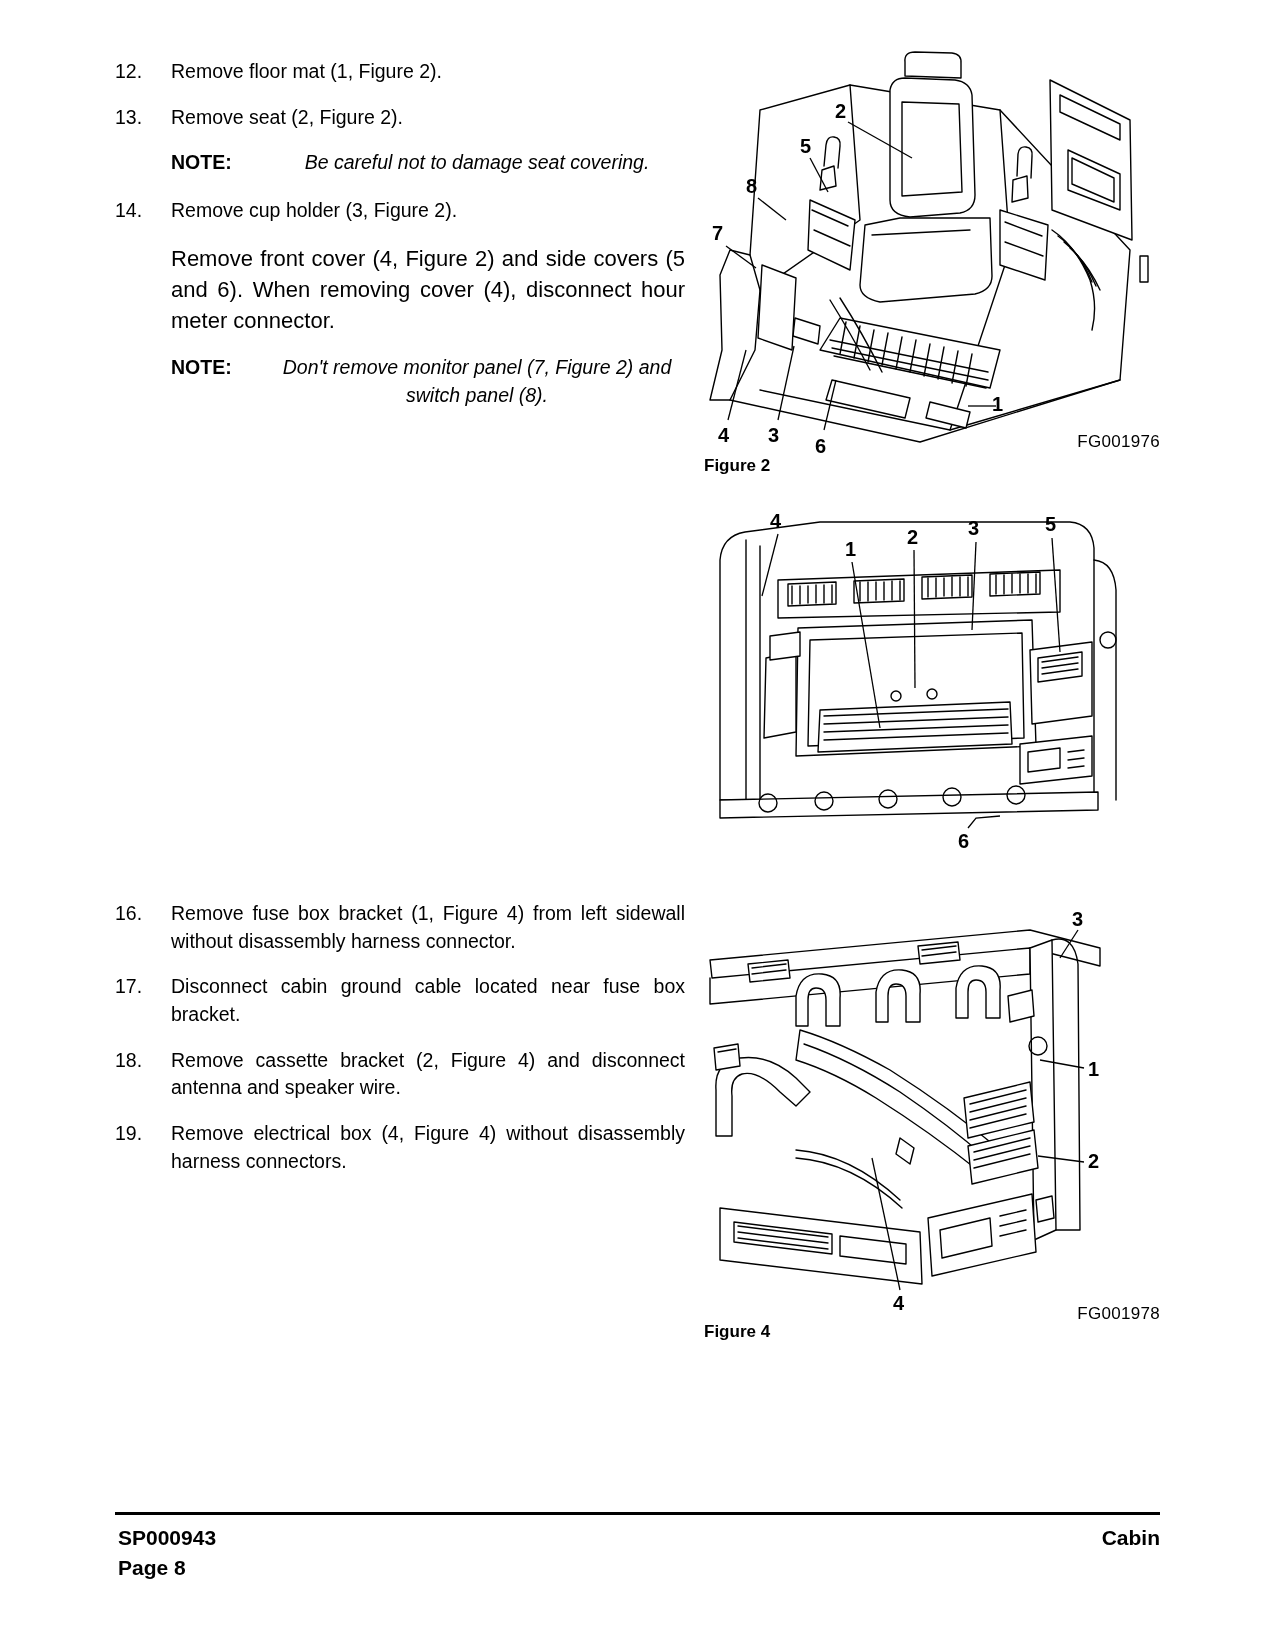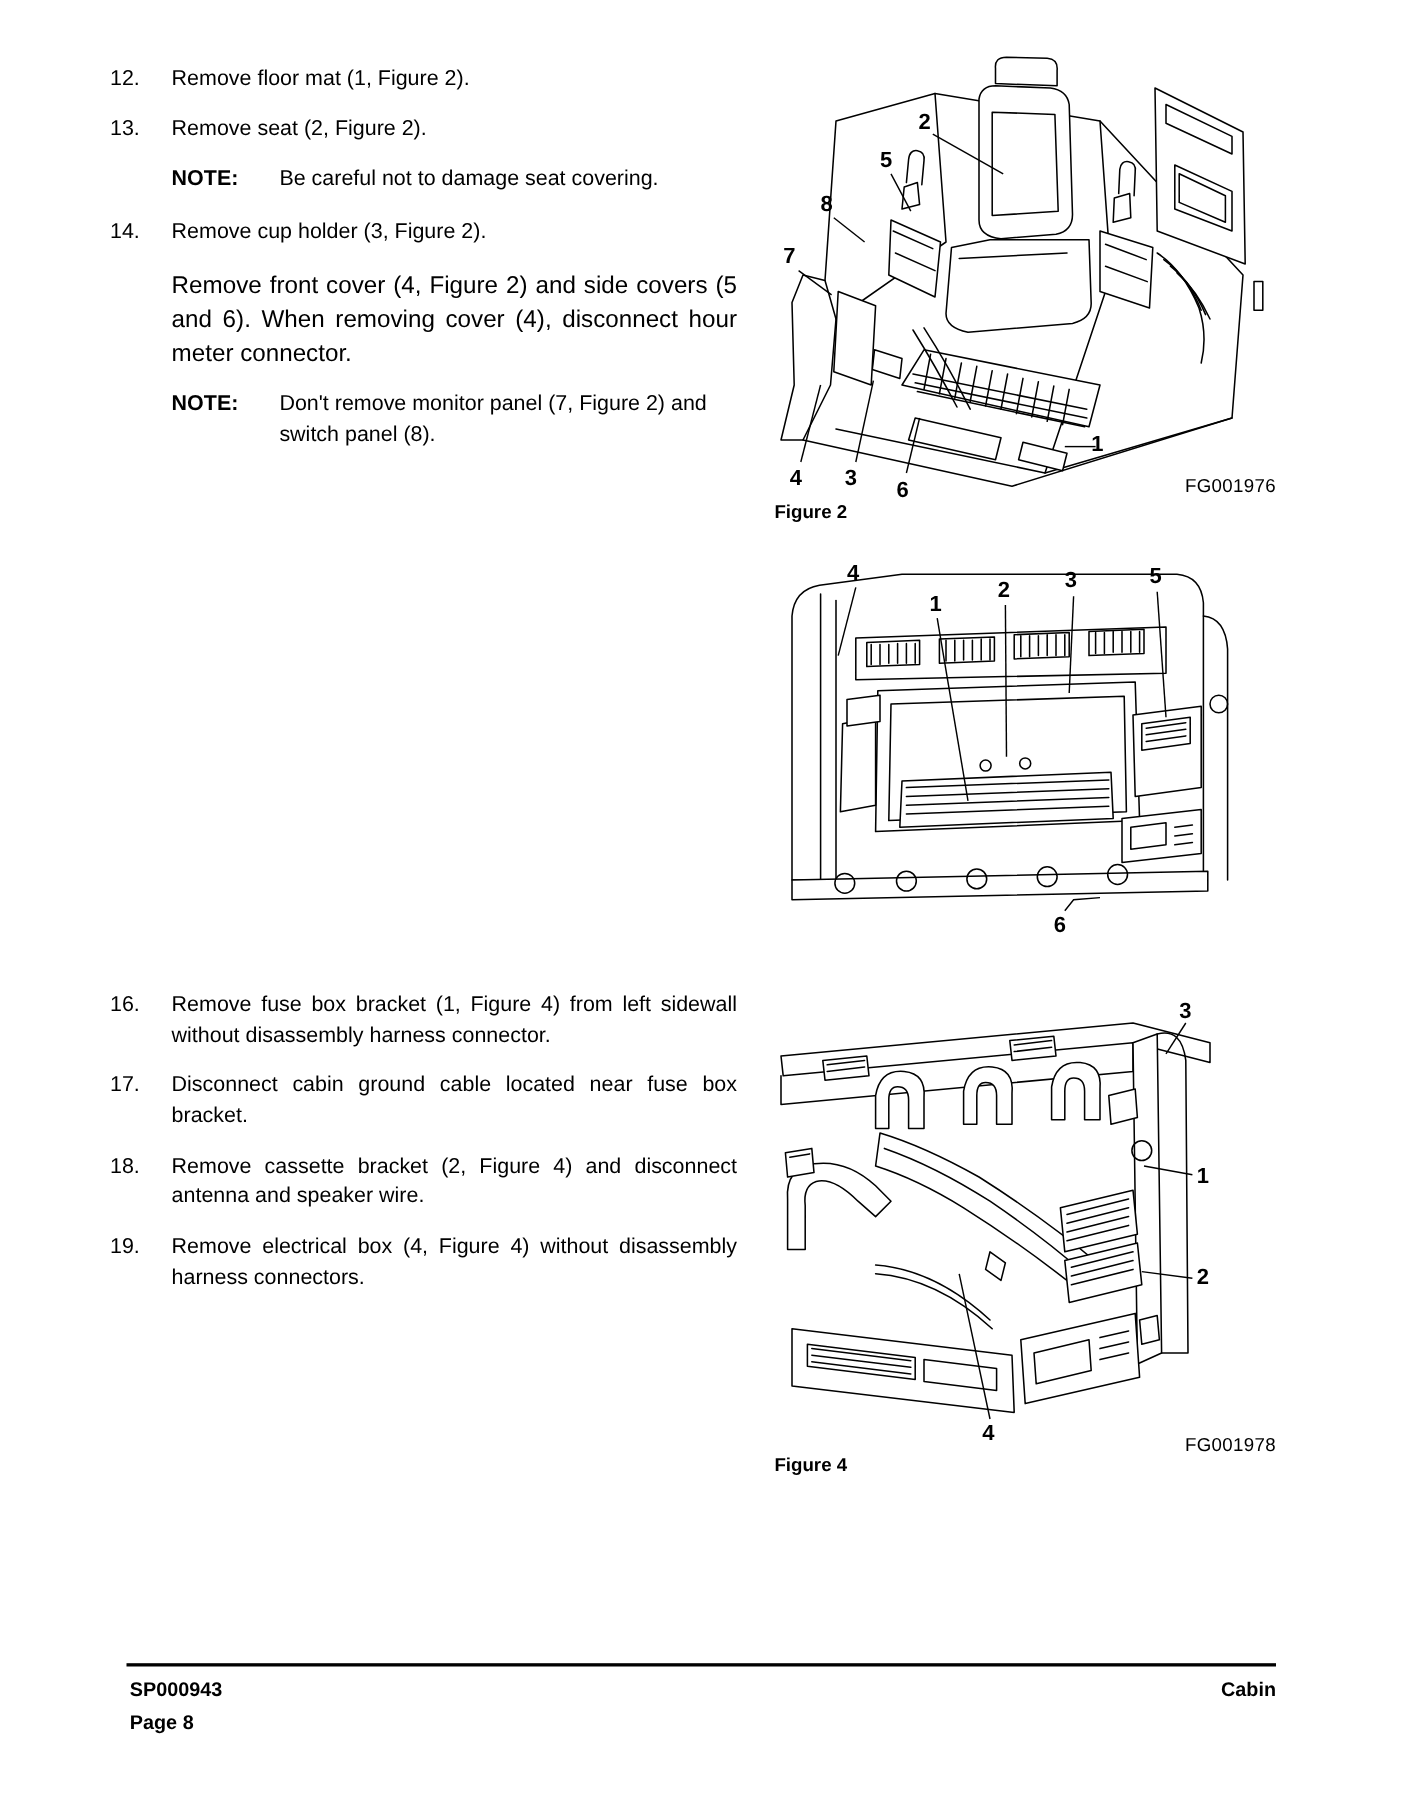"12." .text-col { left: 100px -> 115px }
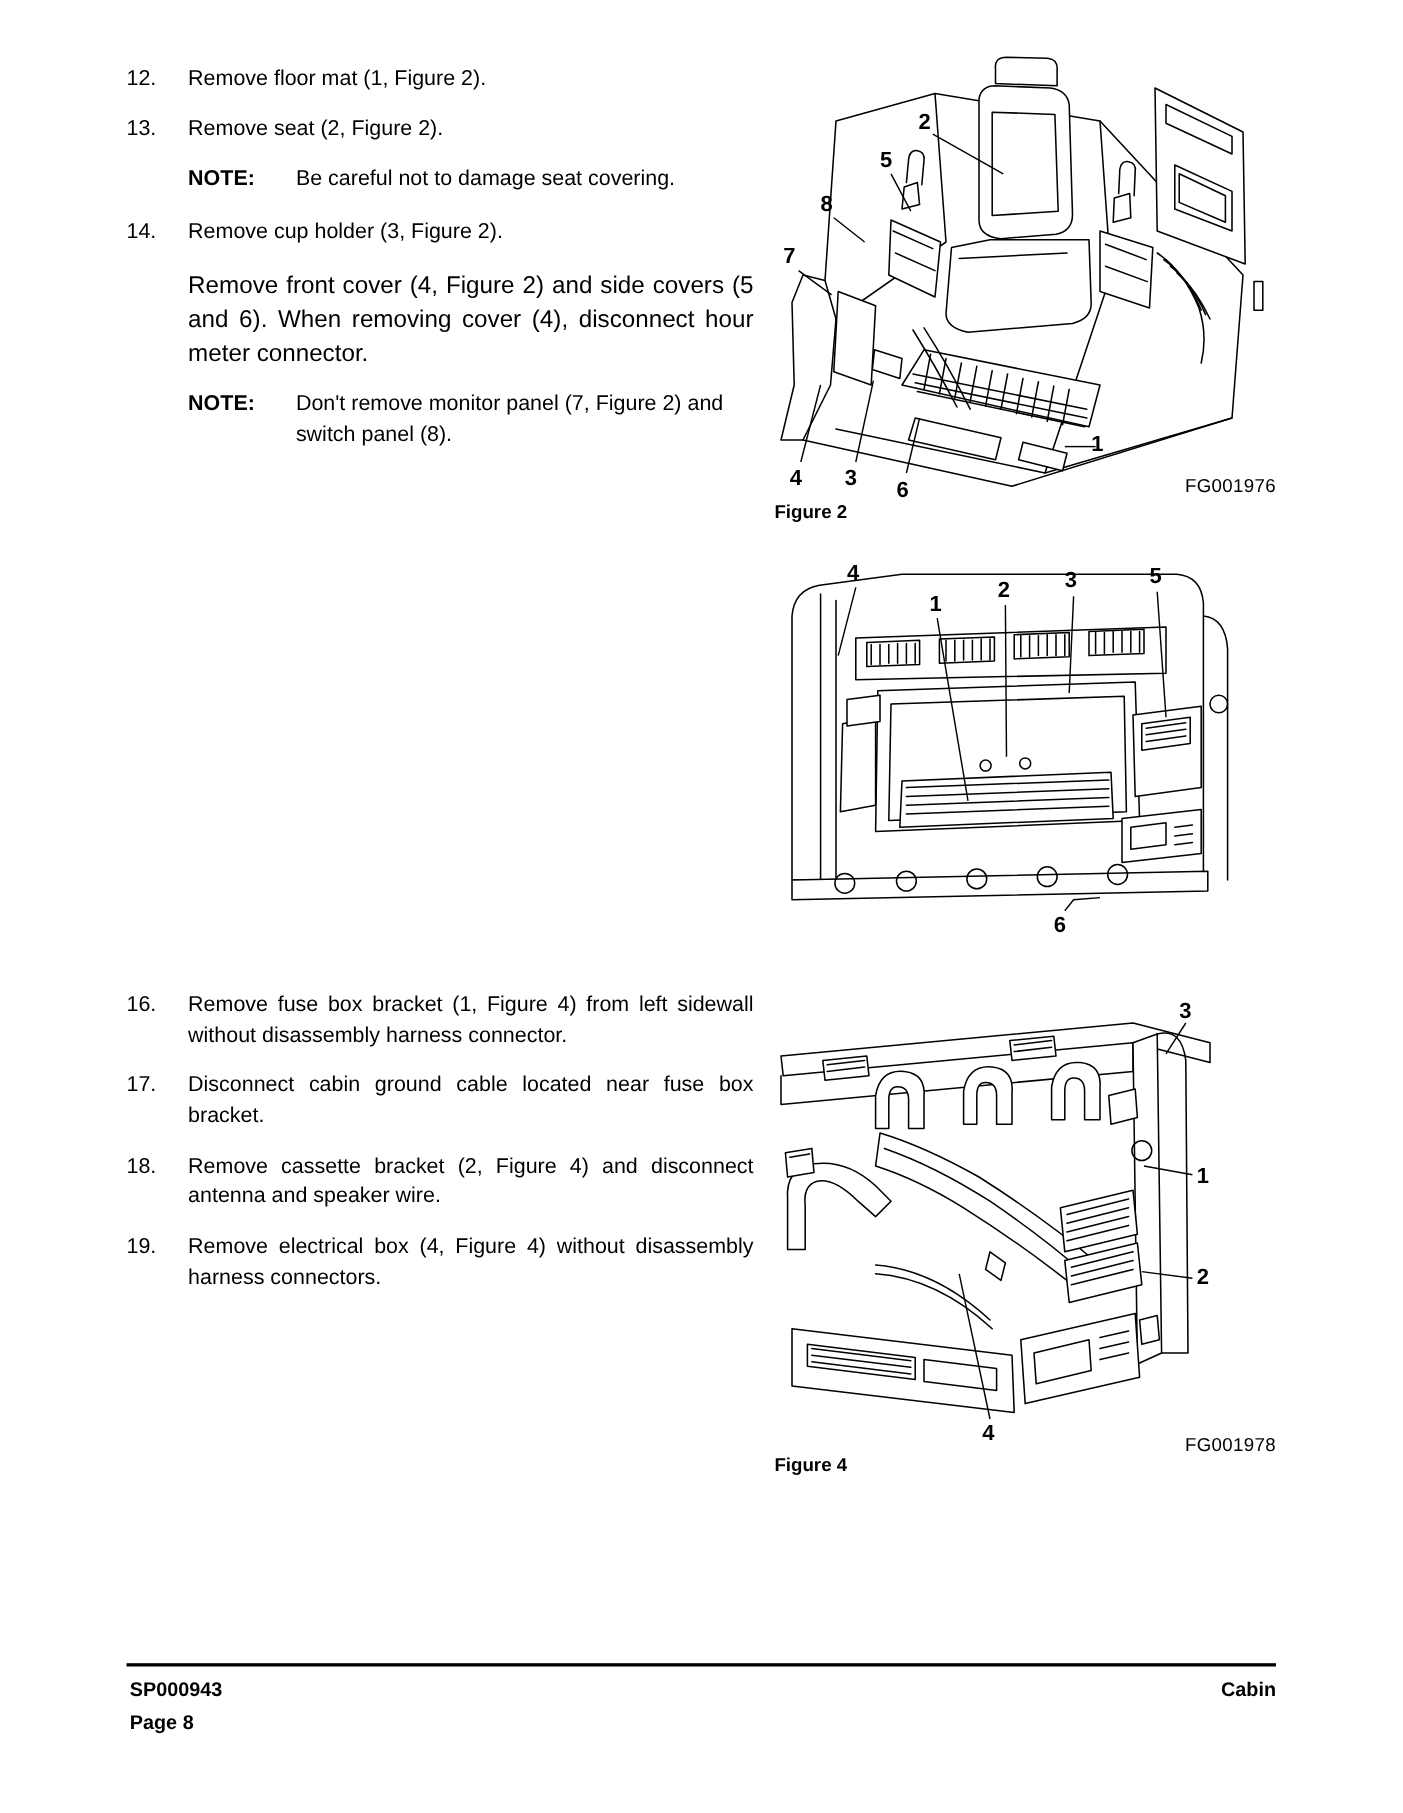"Be careful not to damage" .note-text { font-style: none -> italic; text-align: none -> center }
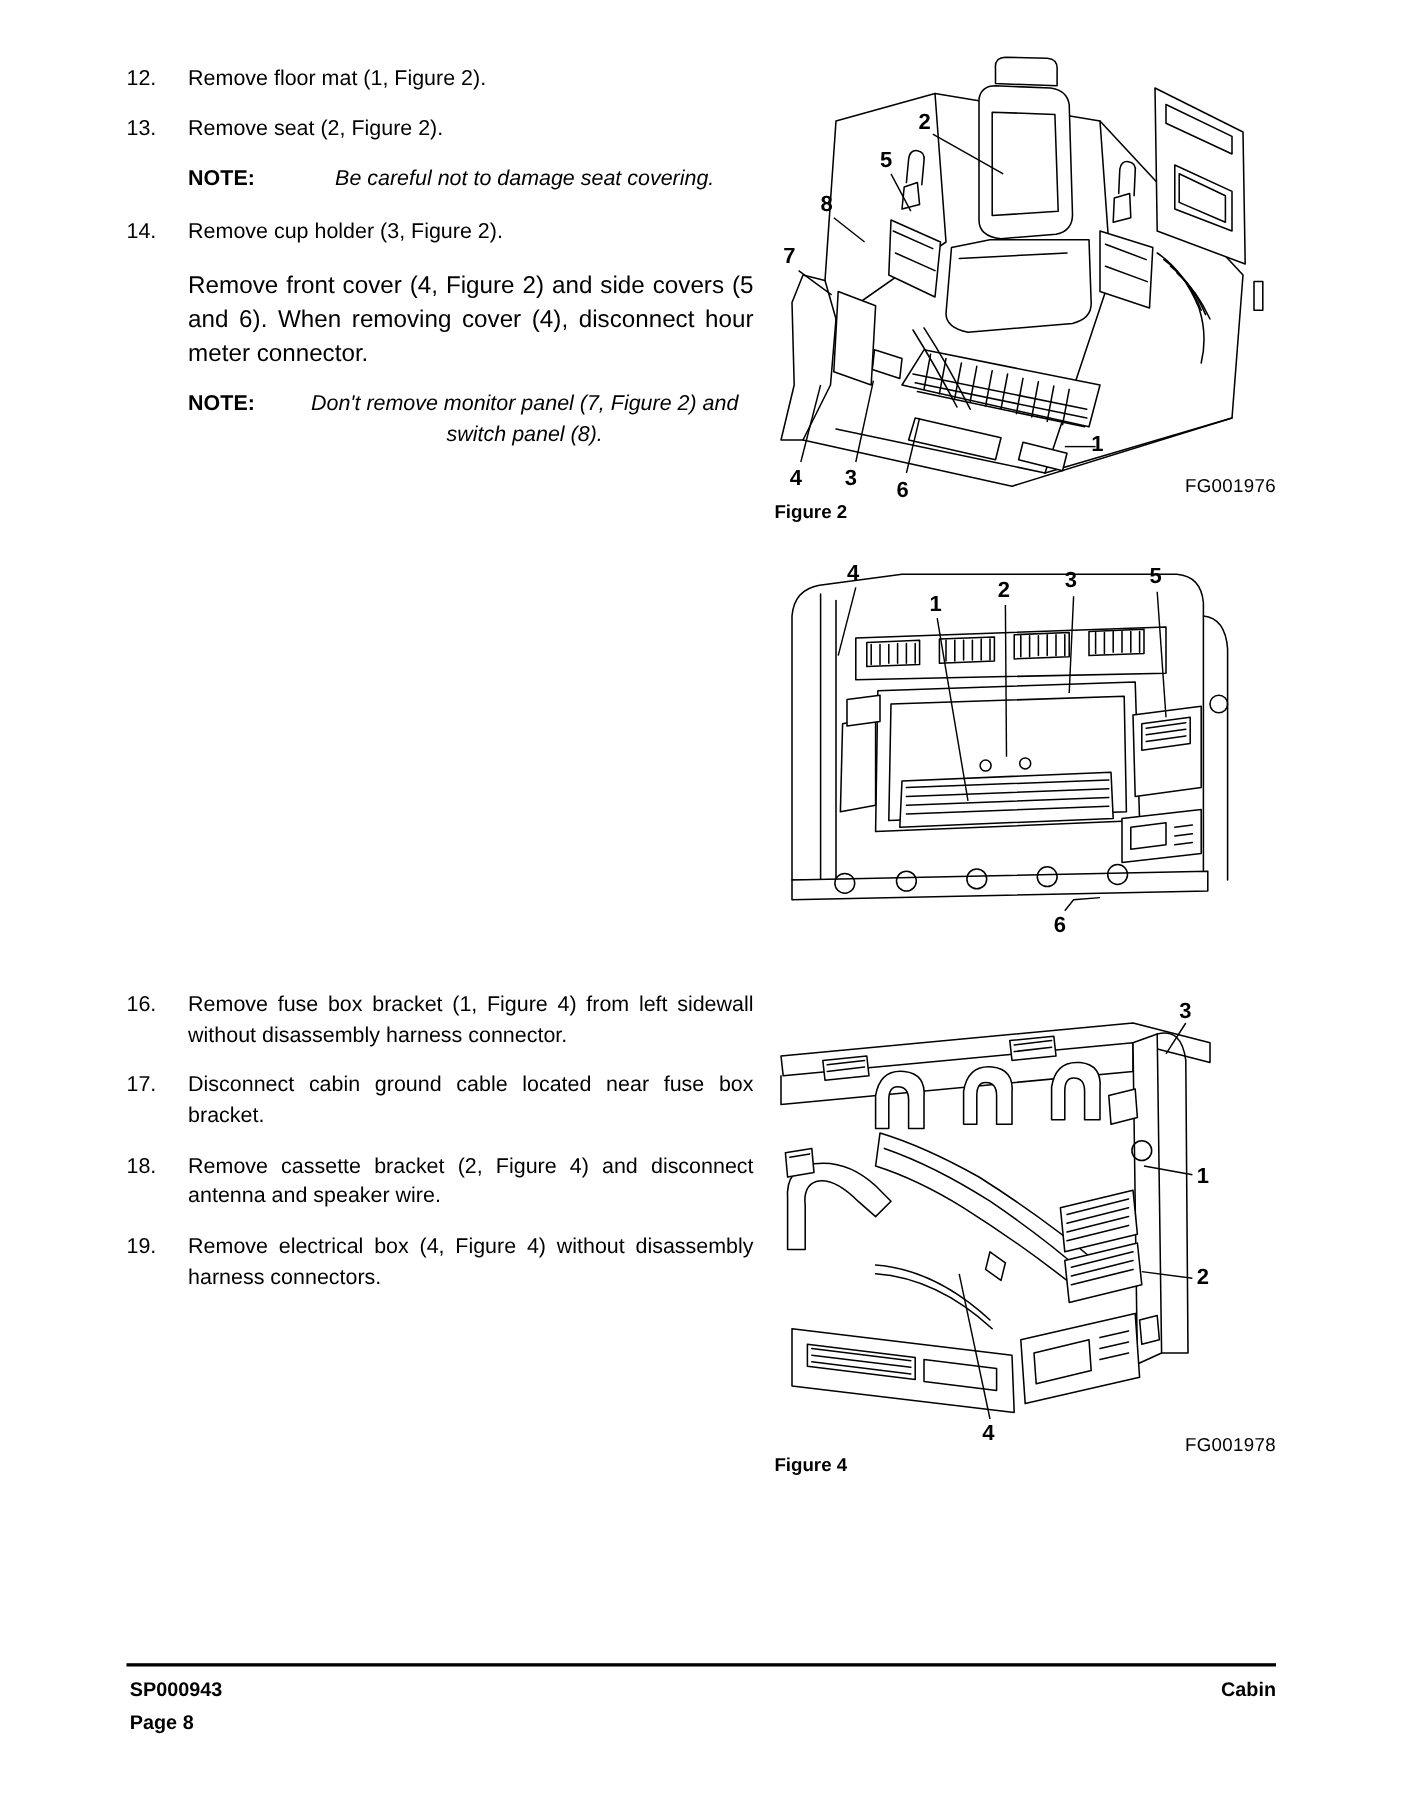"SP000943" .footer { font-size: 18px -> 21px }
